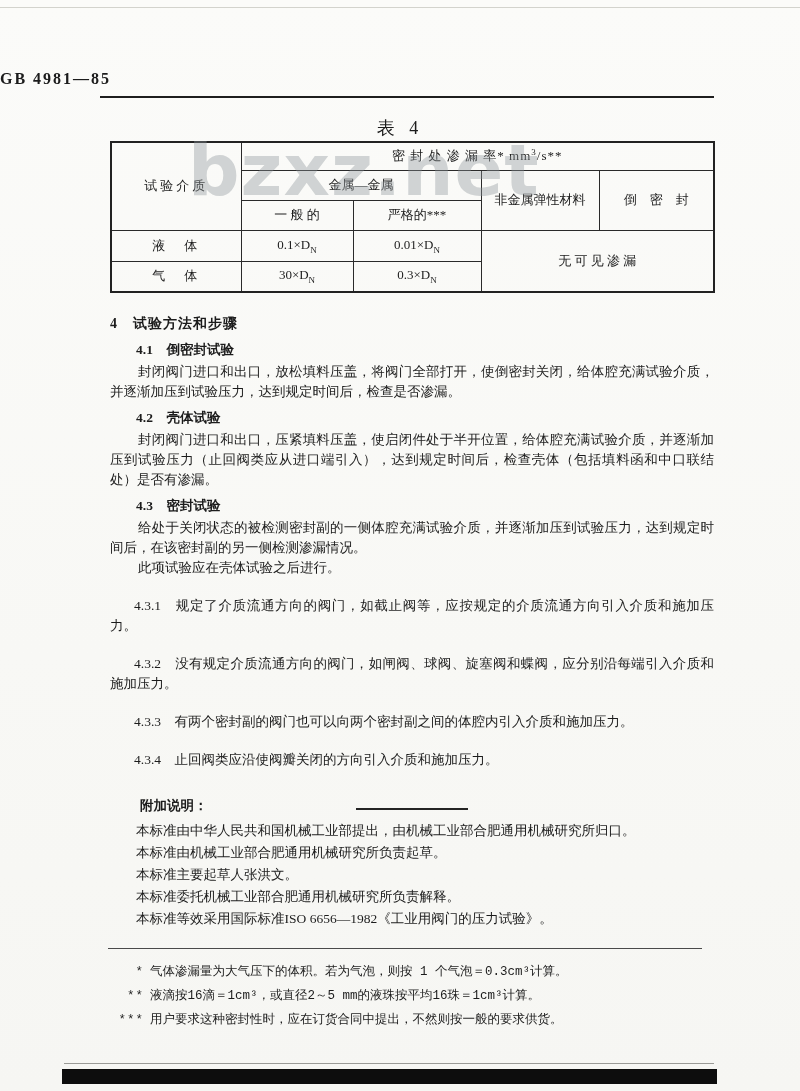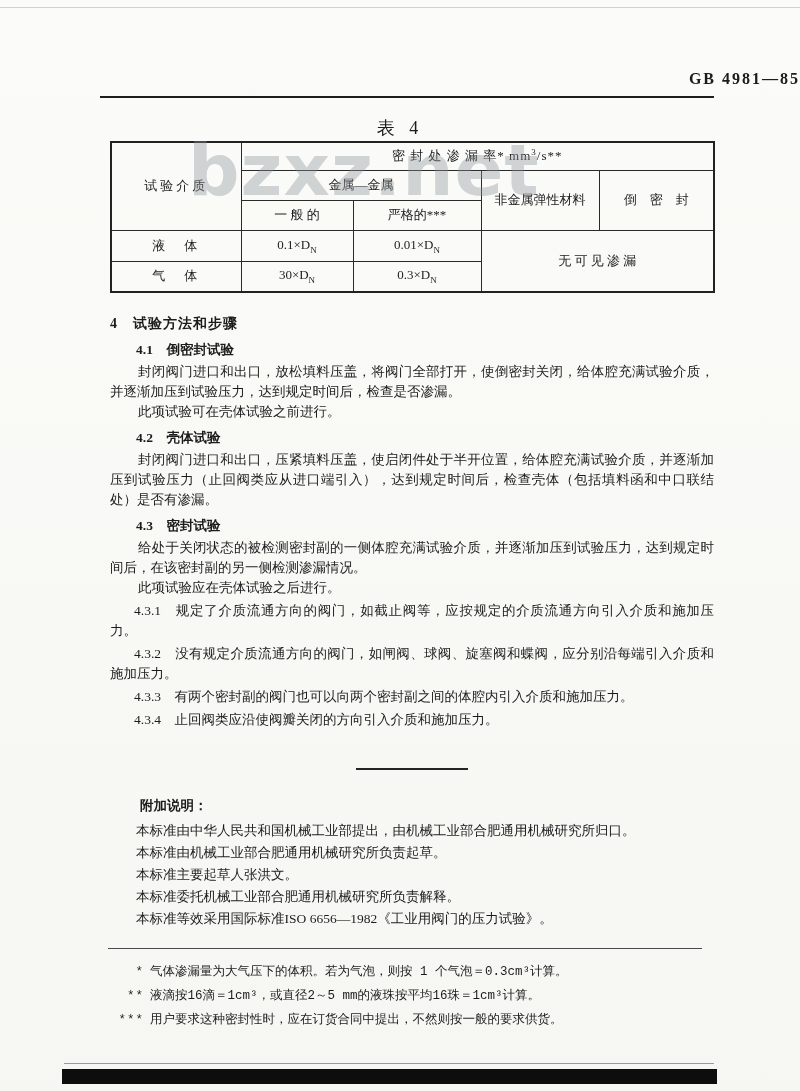"GB 4981—85" .doc-number { text-align: right -> left }
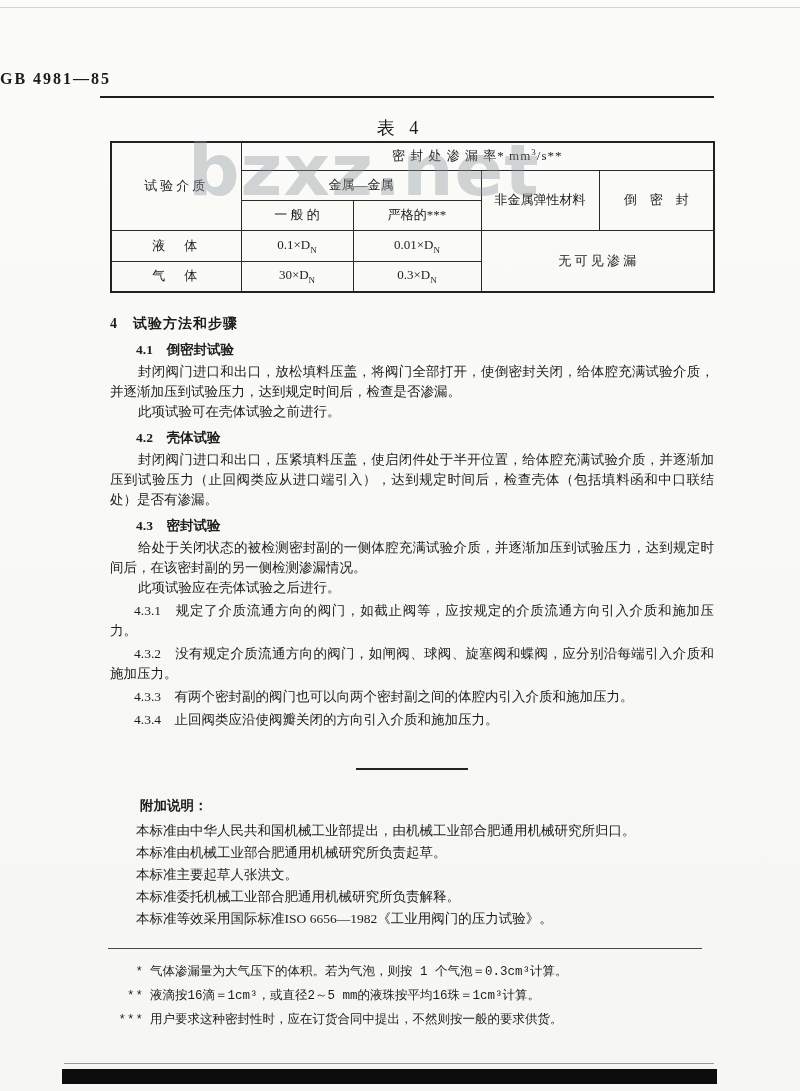"此项试验可在壳体试验之前进行。" p.para { html: <p>此项试验可在壳体试验之前进行。</p> -> none }
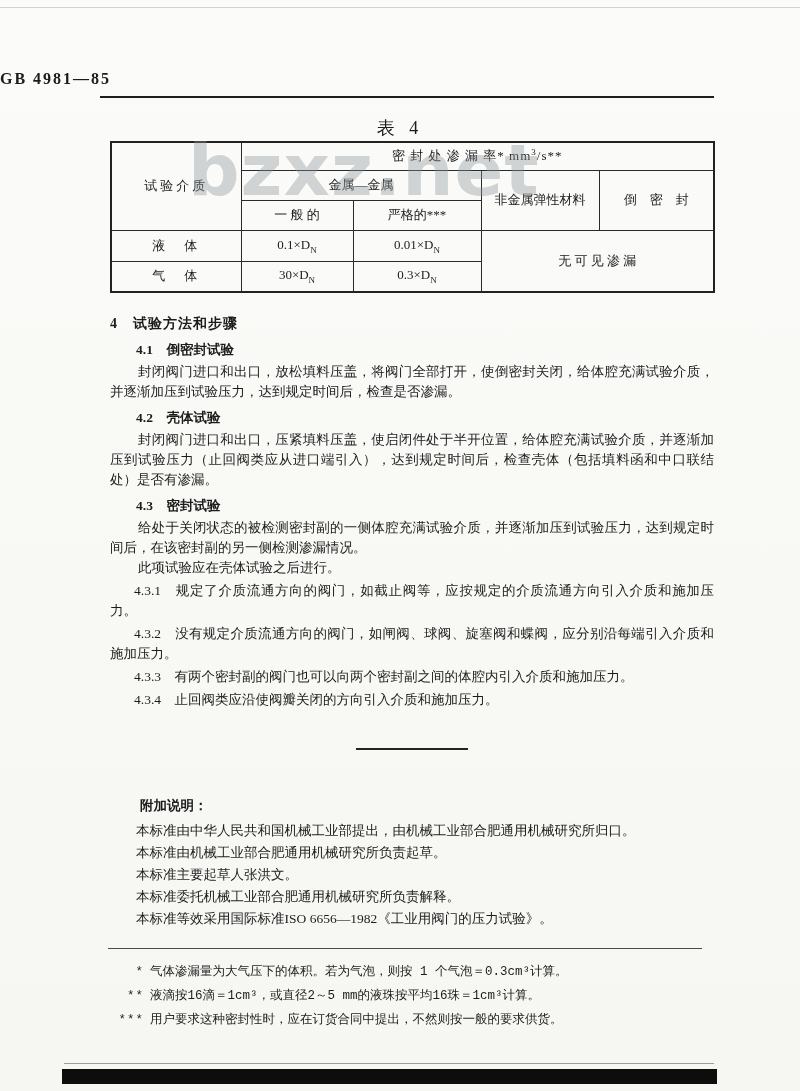"4.3.1" .para-num { margin-top: 3px -> 18px }
